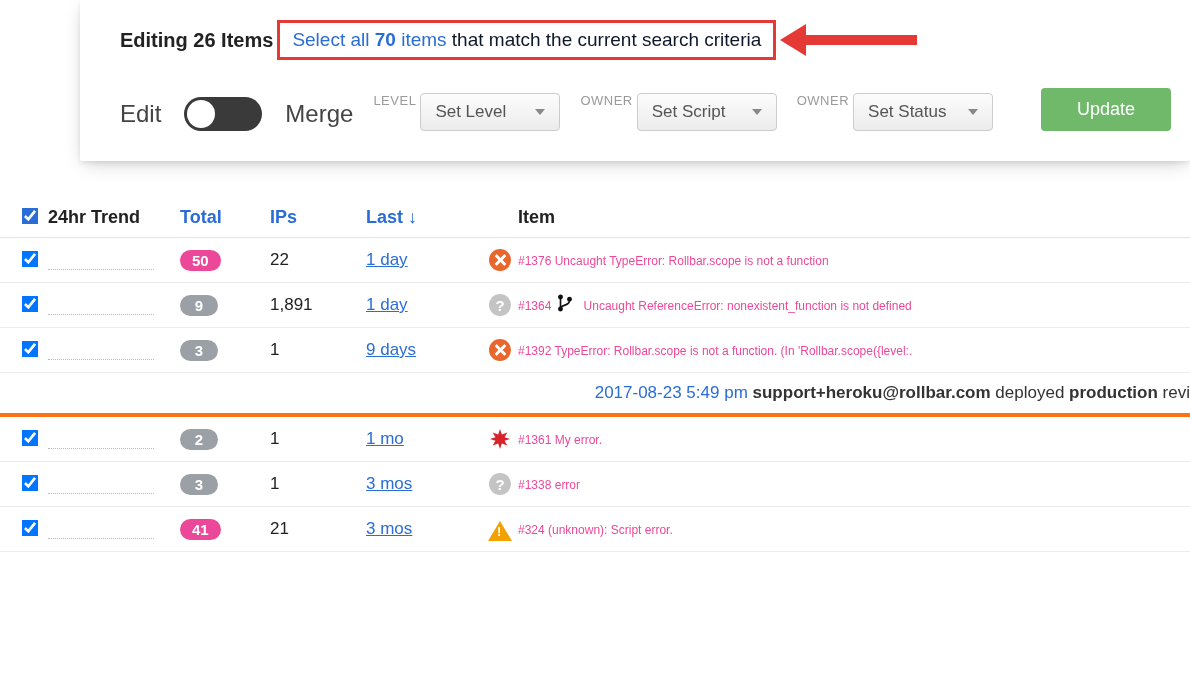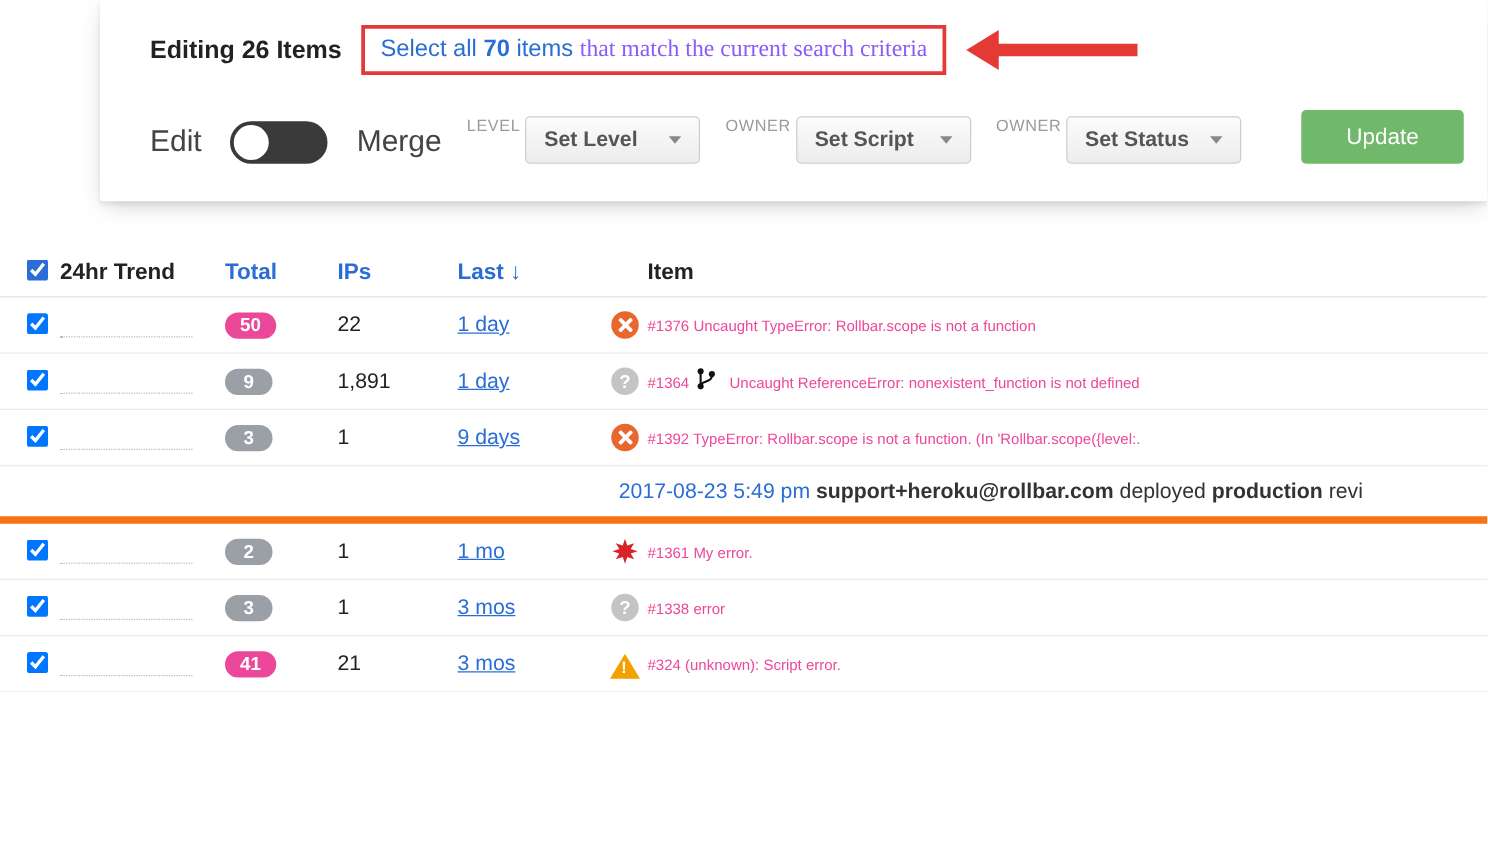"Editing 26 Items" .editing-line { gap: 16px -> 4px }
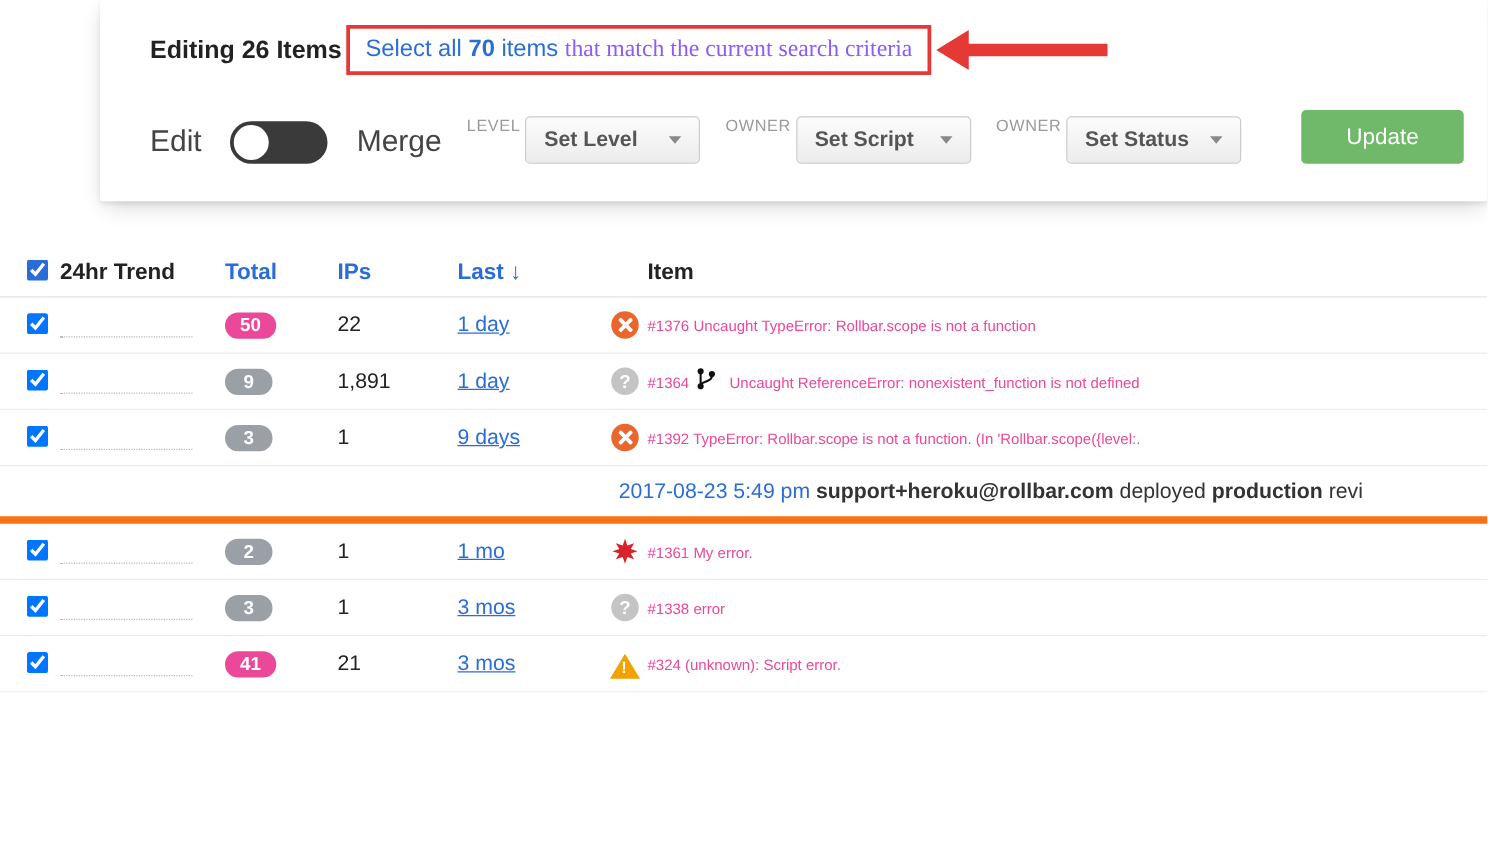"that match the current search" .select-all-box .rest { color: #8b5cf6 -> #0f172a; font-family: Liberation Serif, serif -> none }
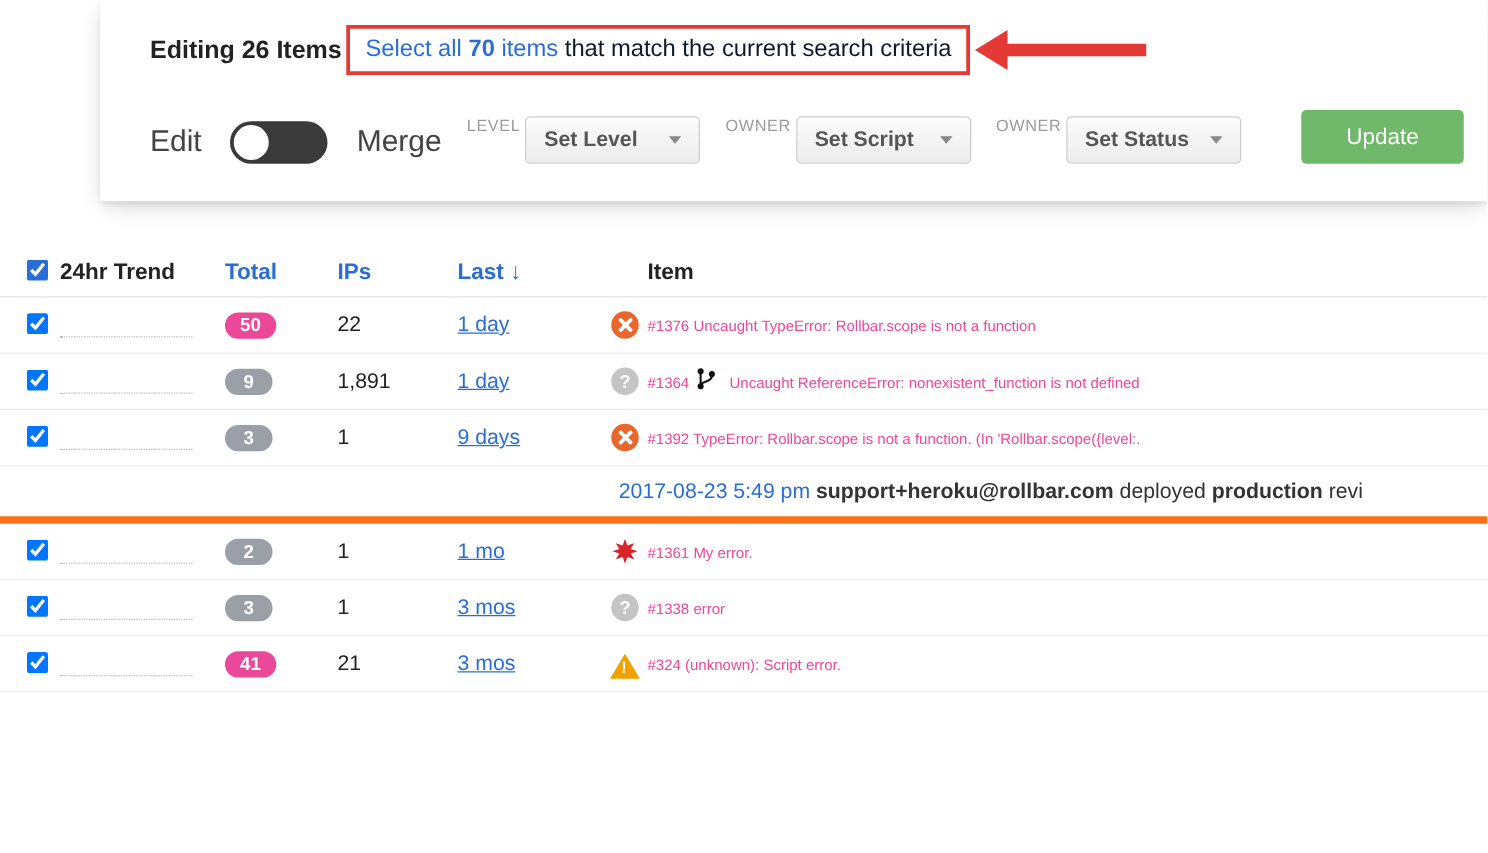"Set Level" .dropdown { font-weight: bold -> none }
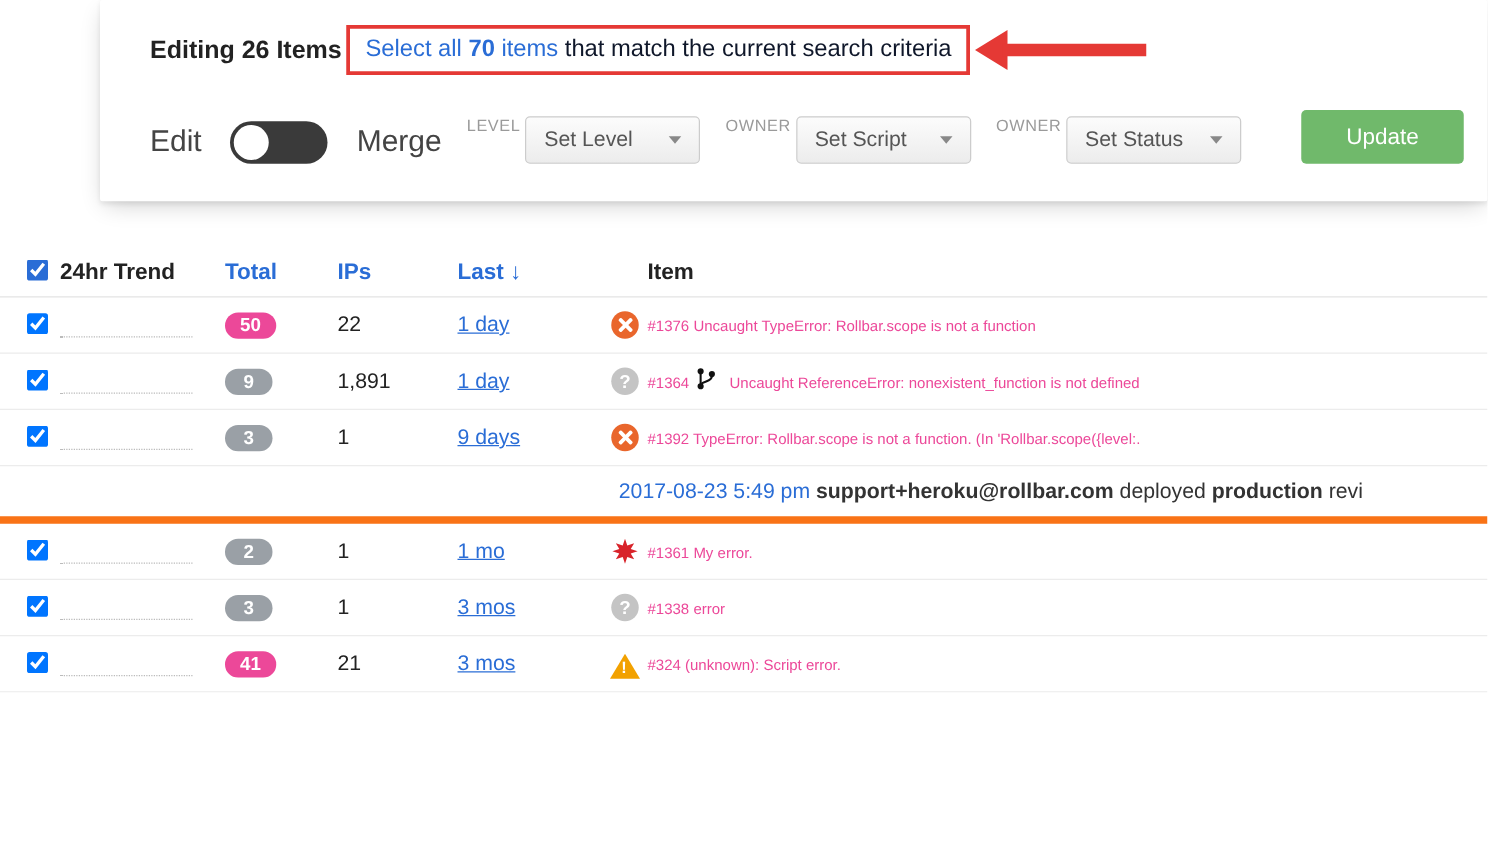"2017-08-23 5:49 pm" .deploy-row { border-bottom: 6px solid #f97316 -> 4px solid #f97316; justify-content: none -> flex-end }
